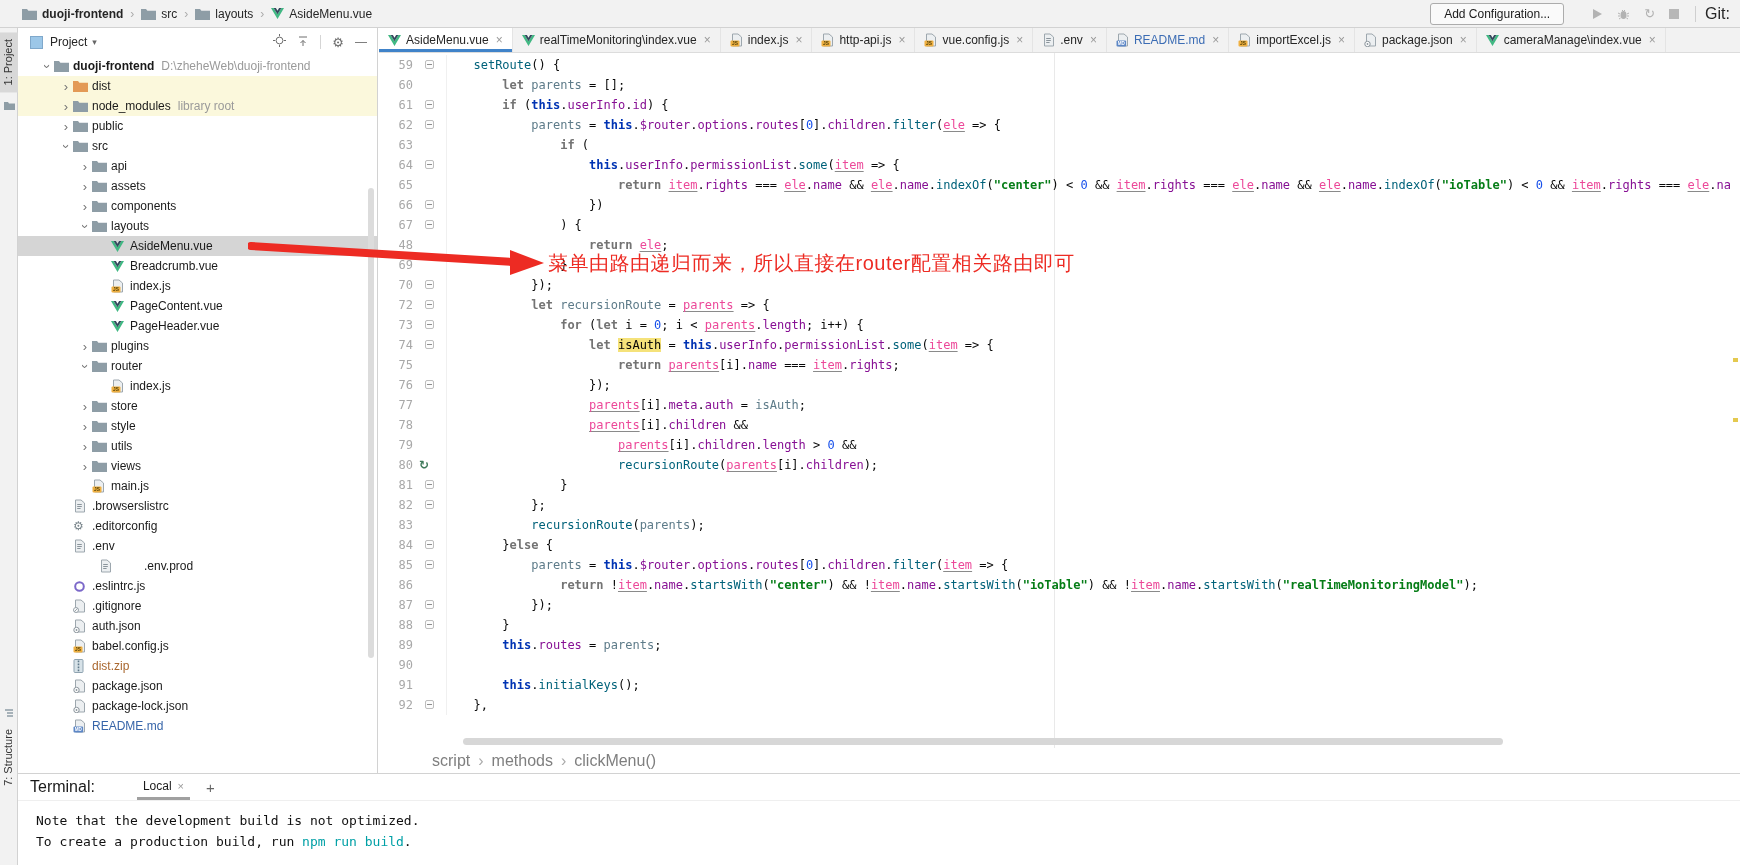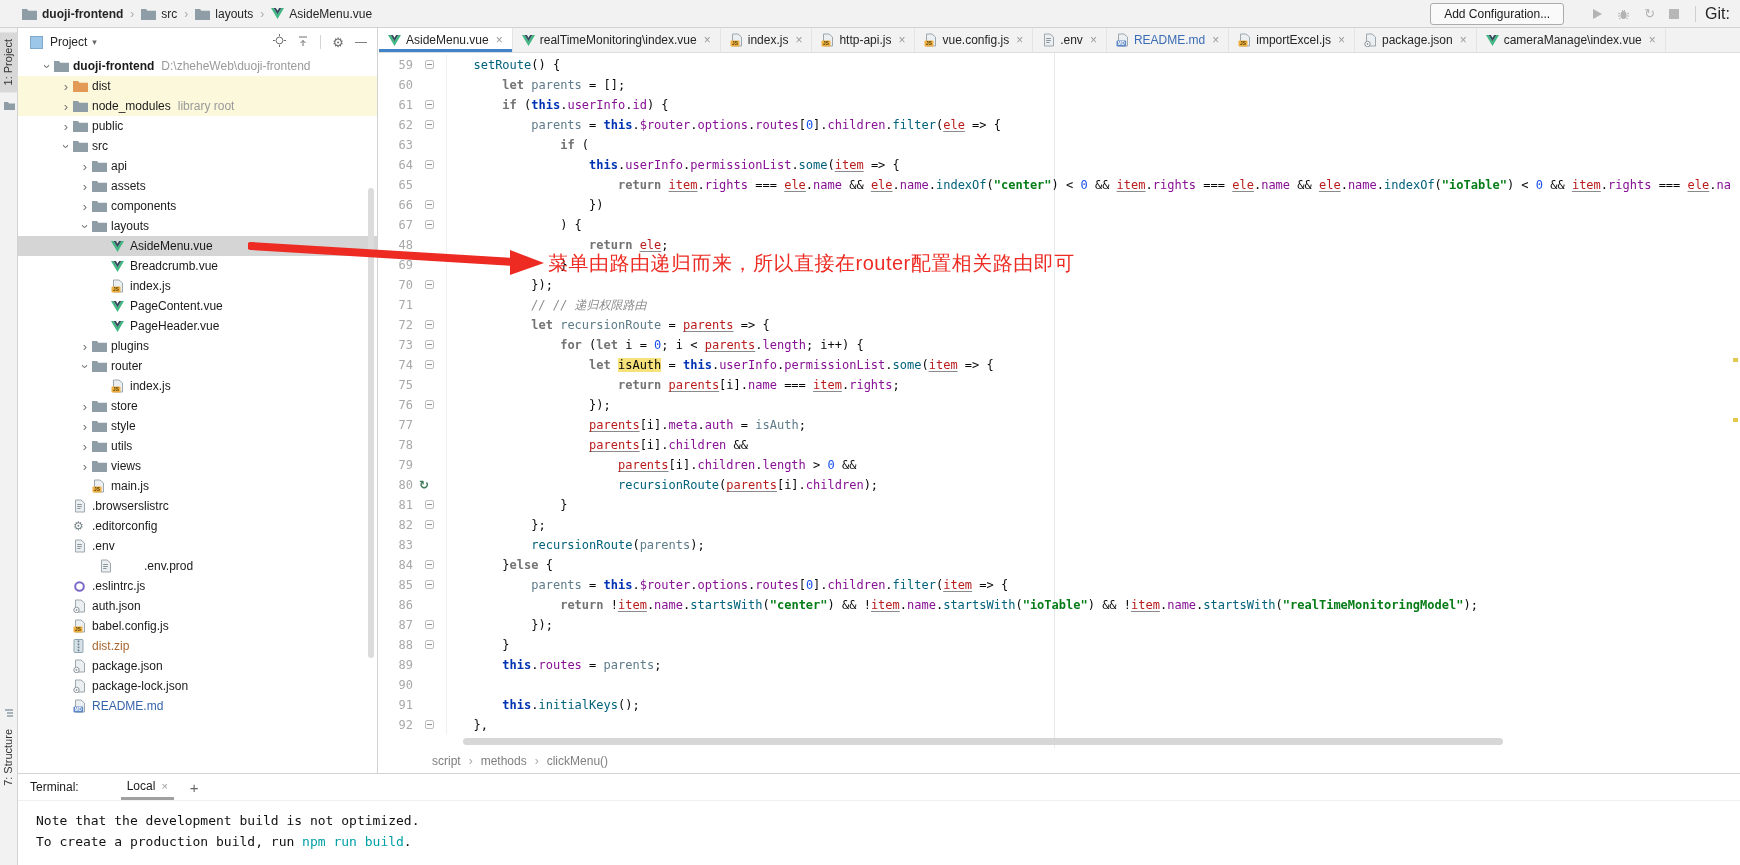"ele" .tk-pr { color: #b91c1c -> #ec4899 }
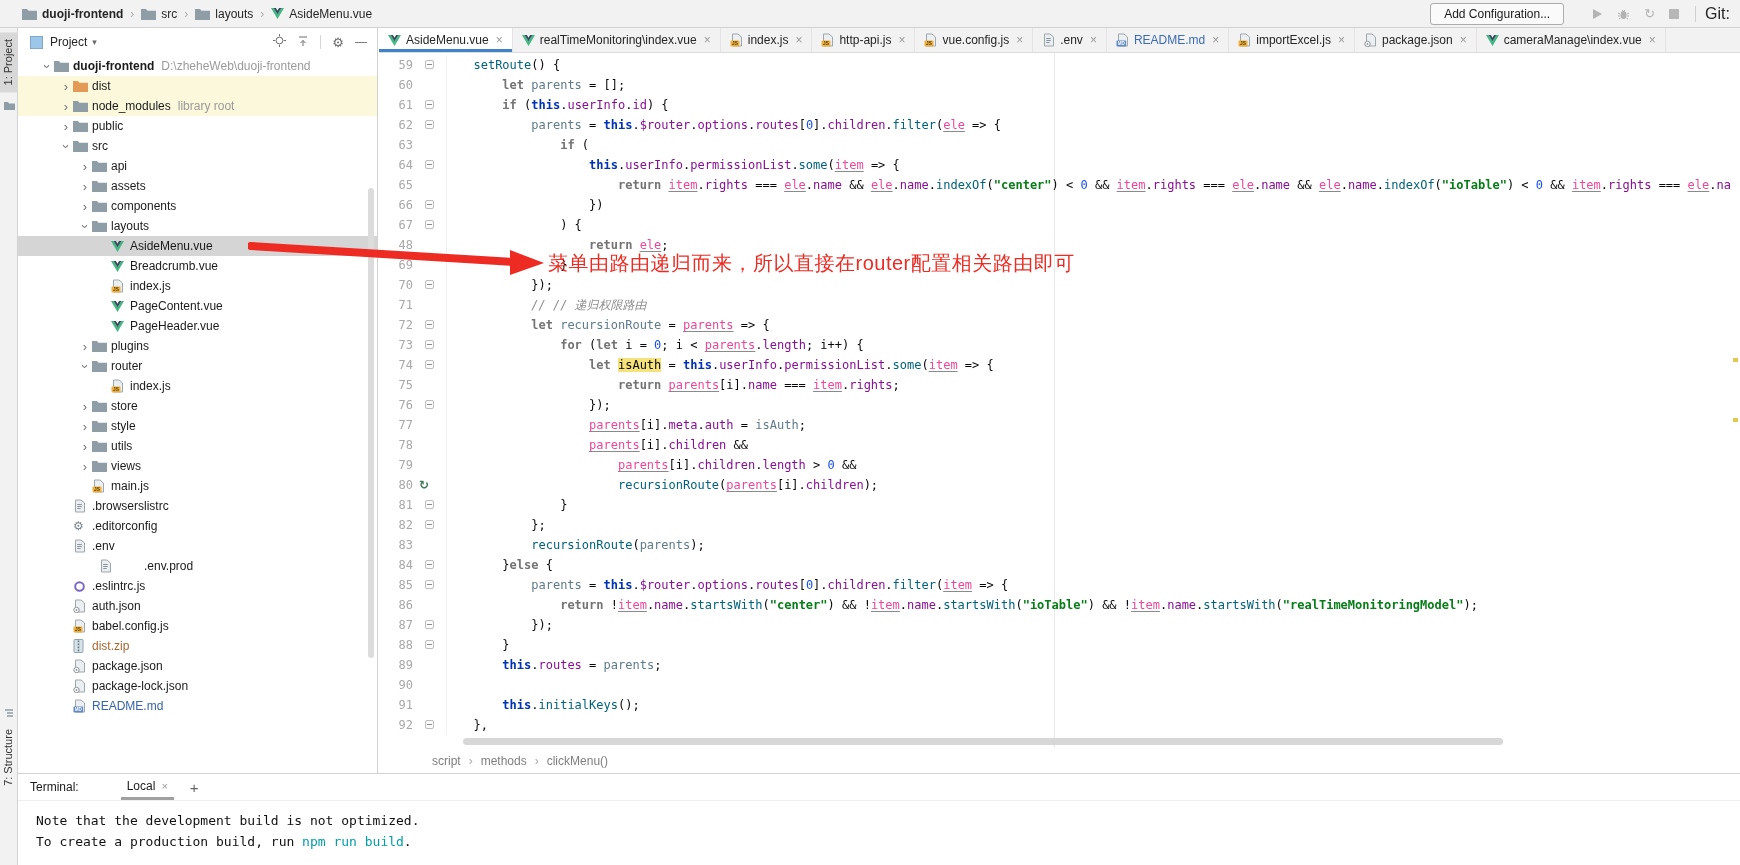"71" div.crow { html: <div> <span>71</span> <span></span> <span><span> </span><span>// // 递归权限路由</span></span> </div> -> none }
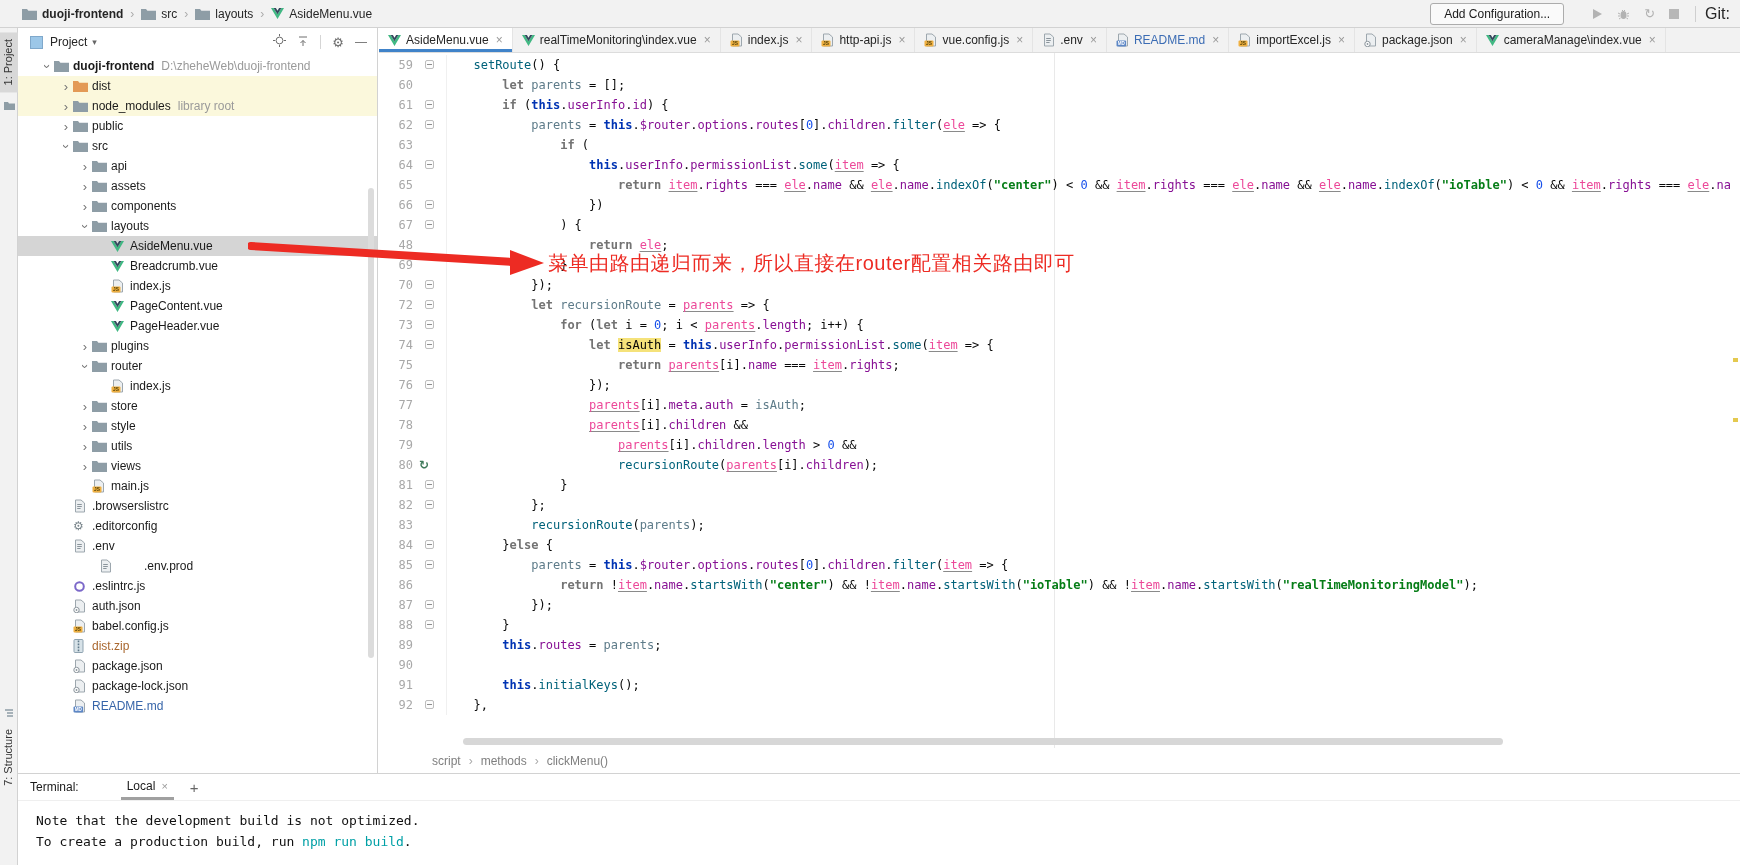".gitignore" div.trow { html: none -> <div> <span></span> <span> <svg> <path></path> <circle></circle> <line></line> </svg> </span> <span>.gitignore</span> </div> }
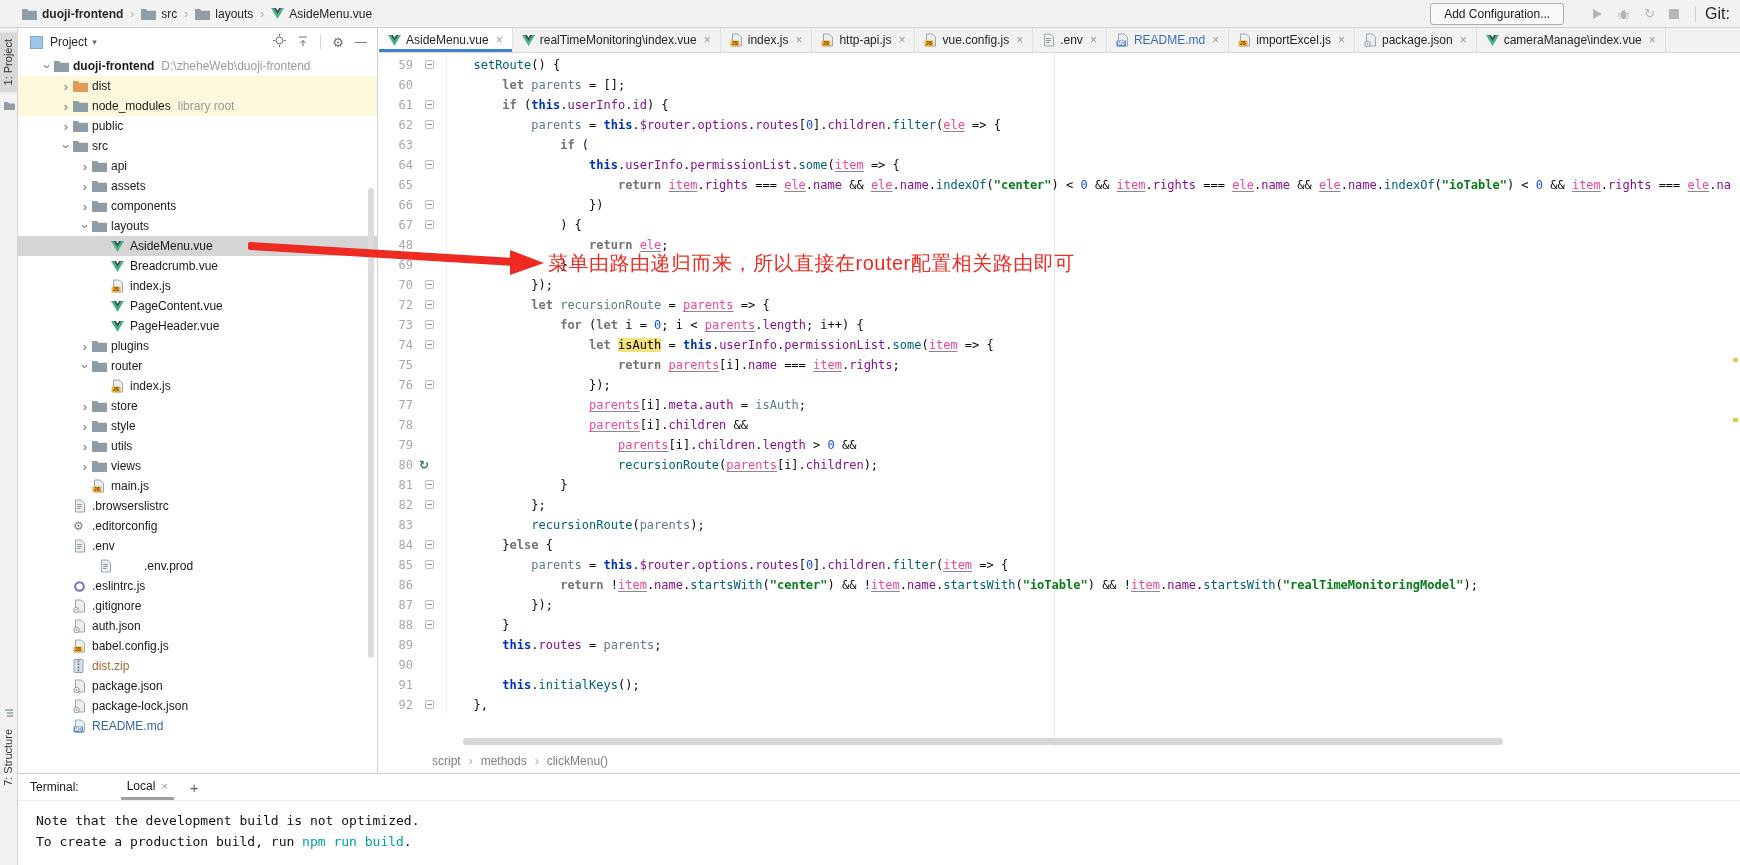"script" .crumbbar { font-size: 12px -> 16px }
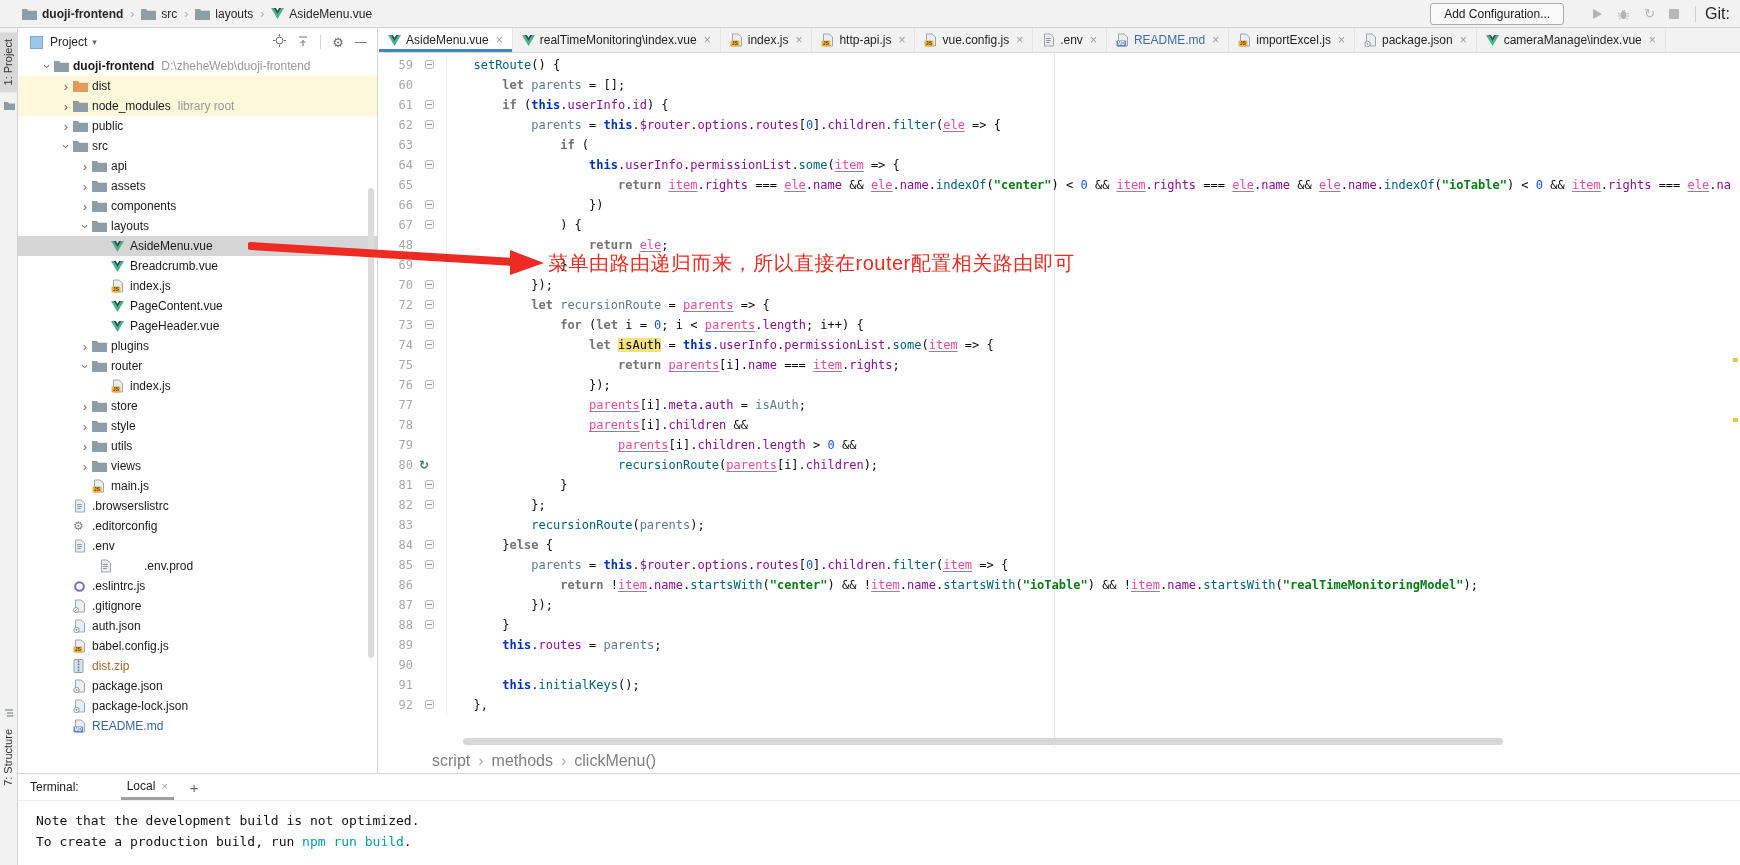"Terminal:" .tlabel-term { font-size: 12px -> 16px }
